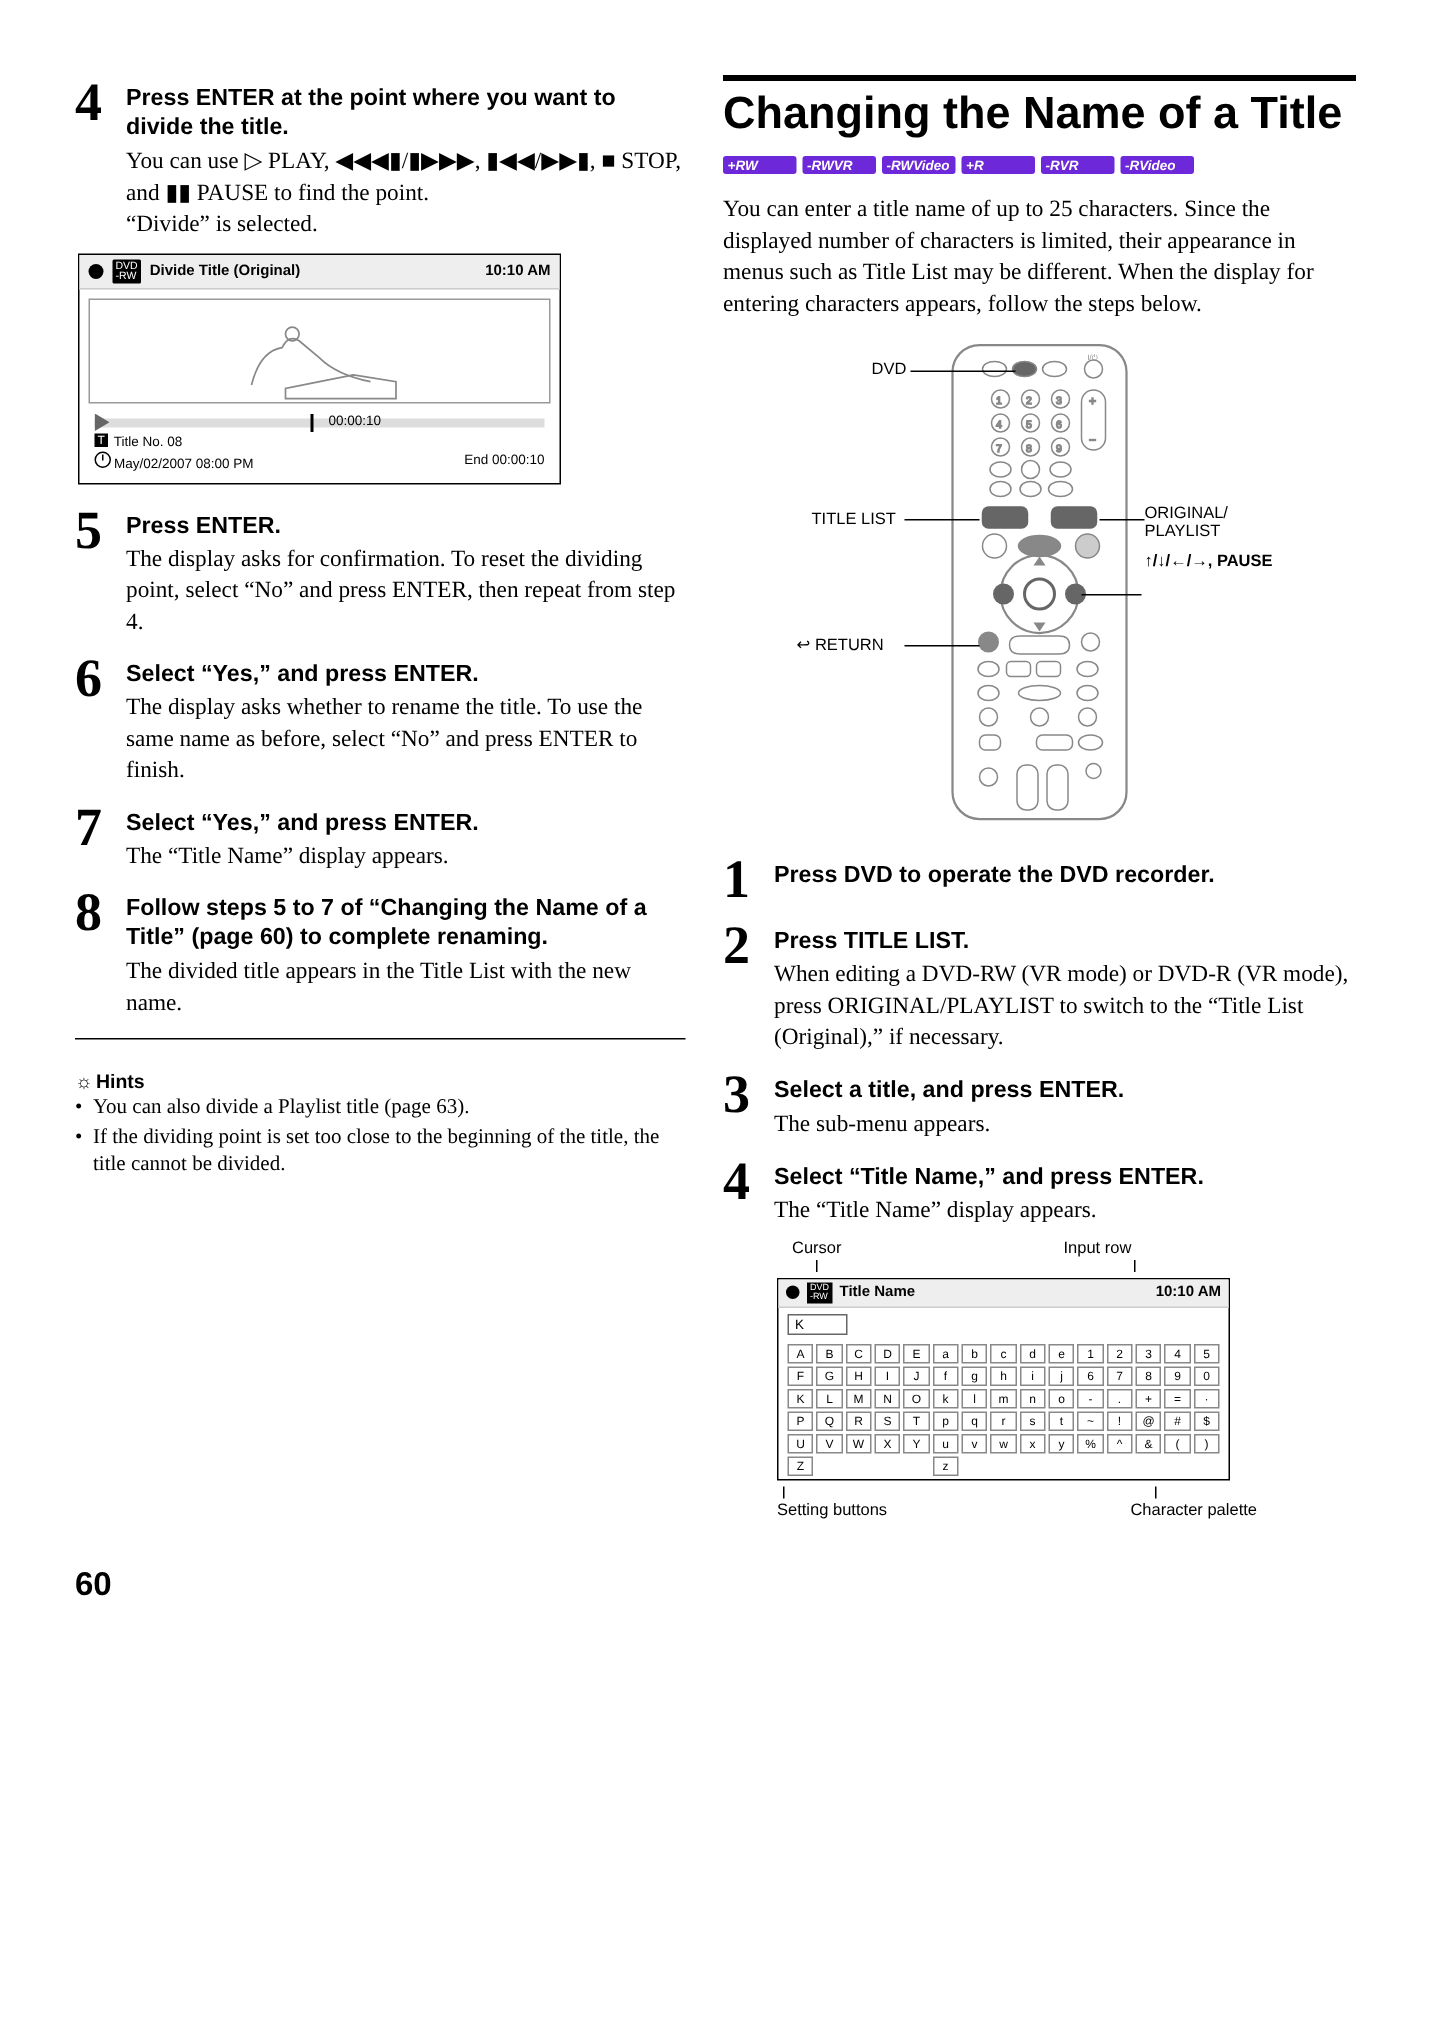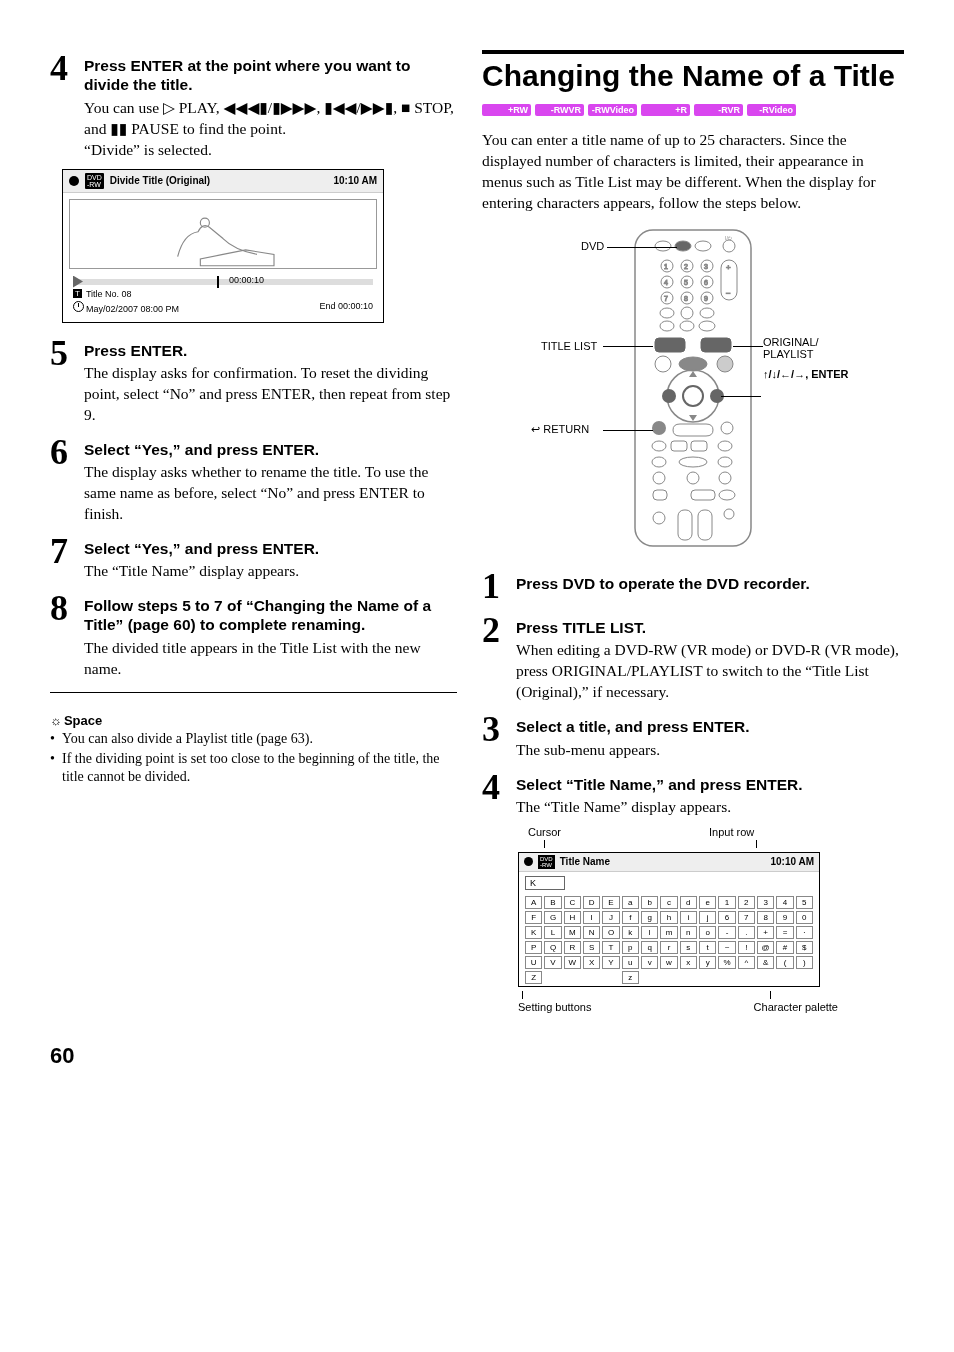"+RW" .badge { background: #d946ef -> #6d28d9; font-style: none -> italic; text-align: right -> left }
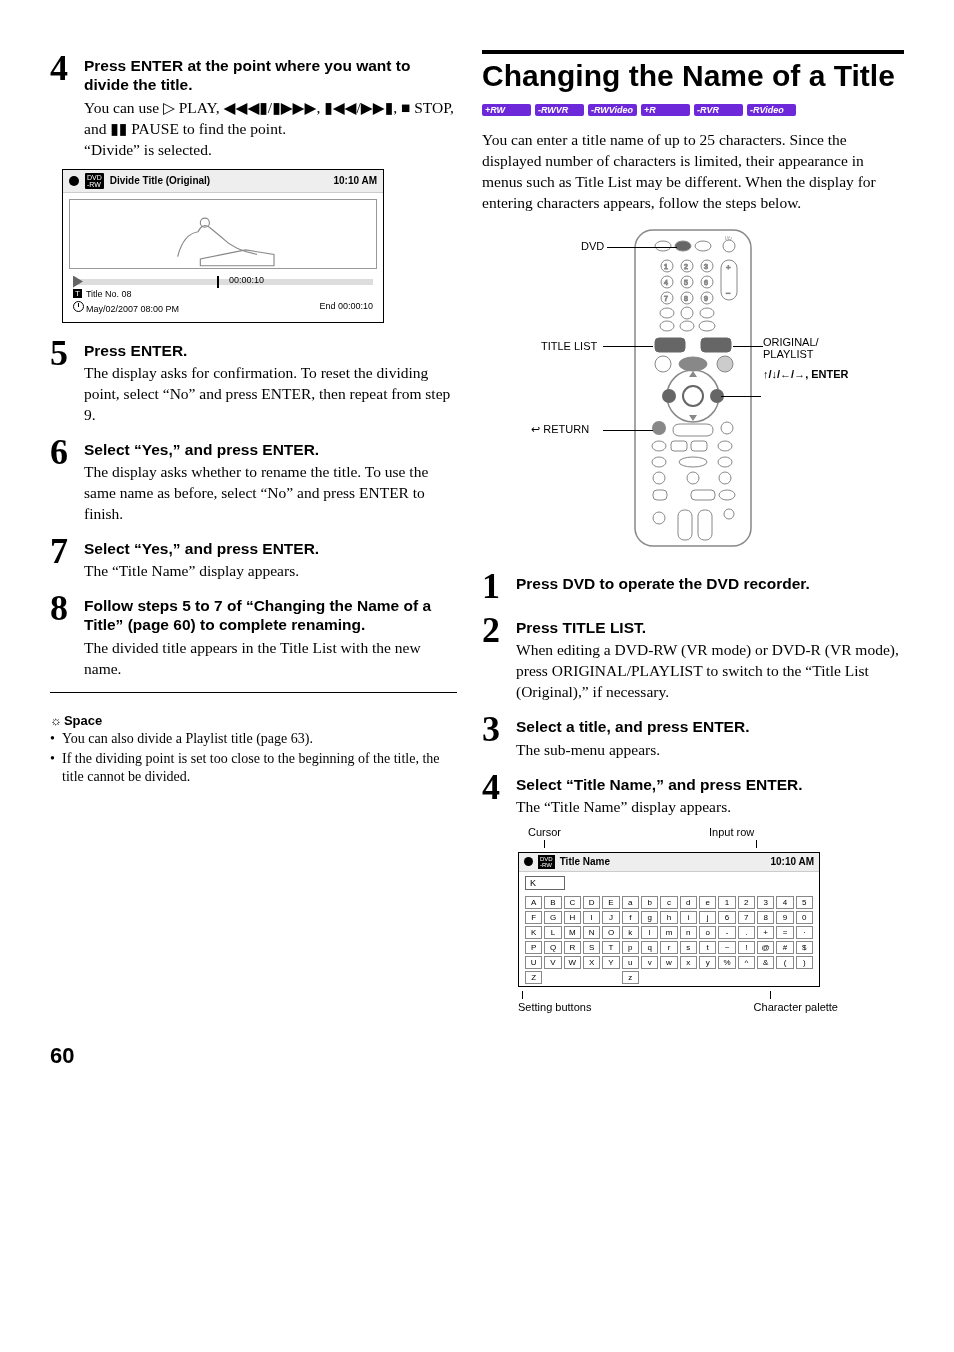"Divide Title (Original)" .divide-screen { margin: 6px 0 12px 12px -> 6px 0 12px 2px }
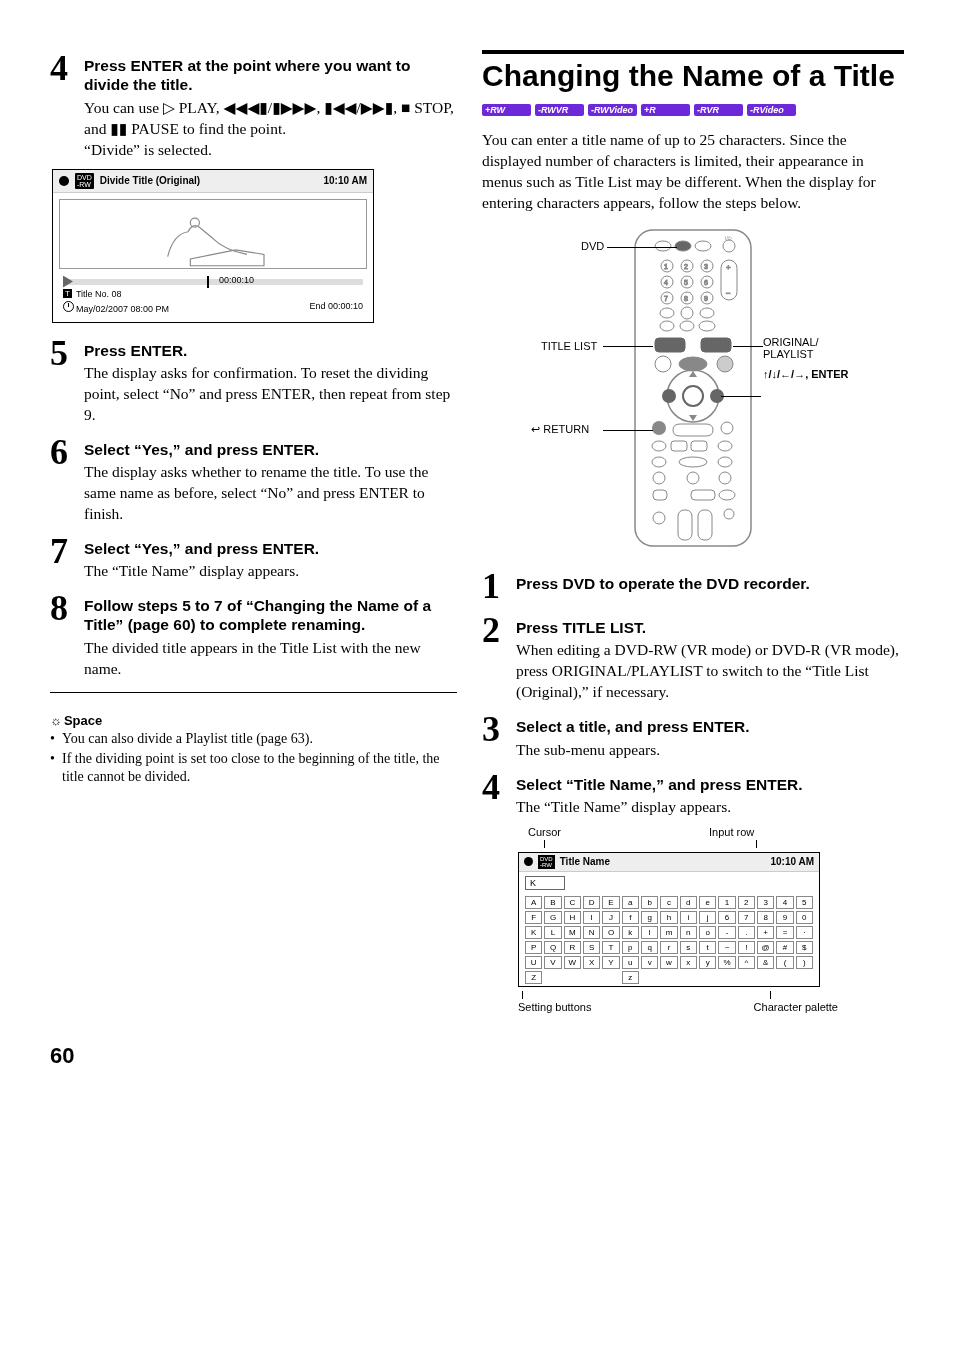"The display asks for confirmation." div.step-text { text: 9 -> 4 }
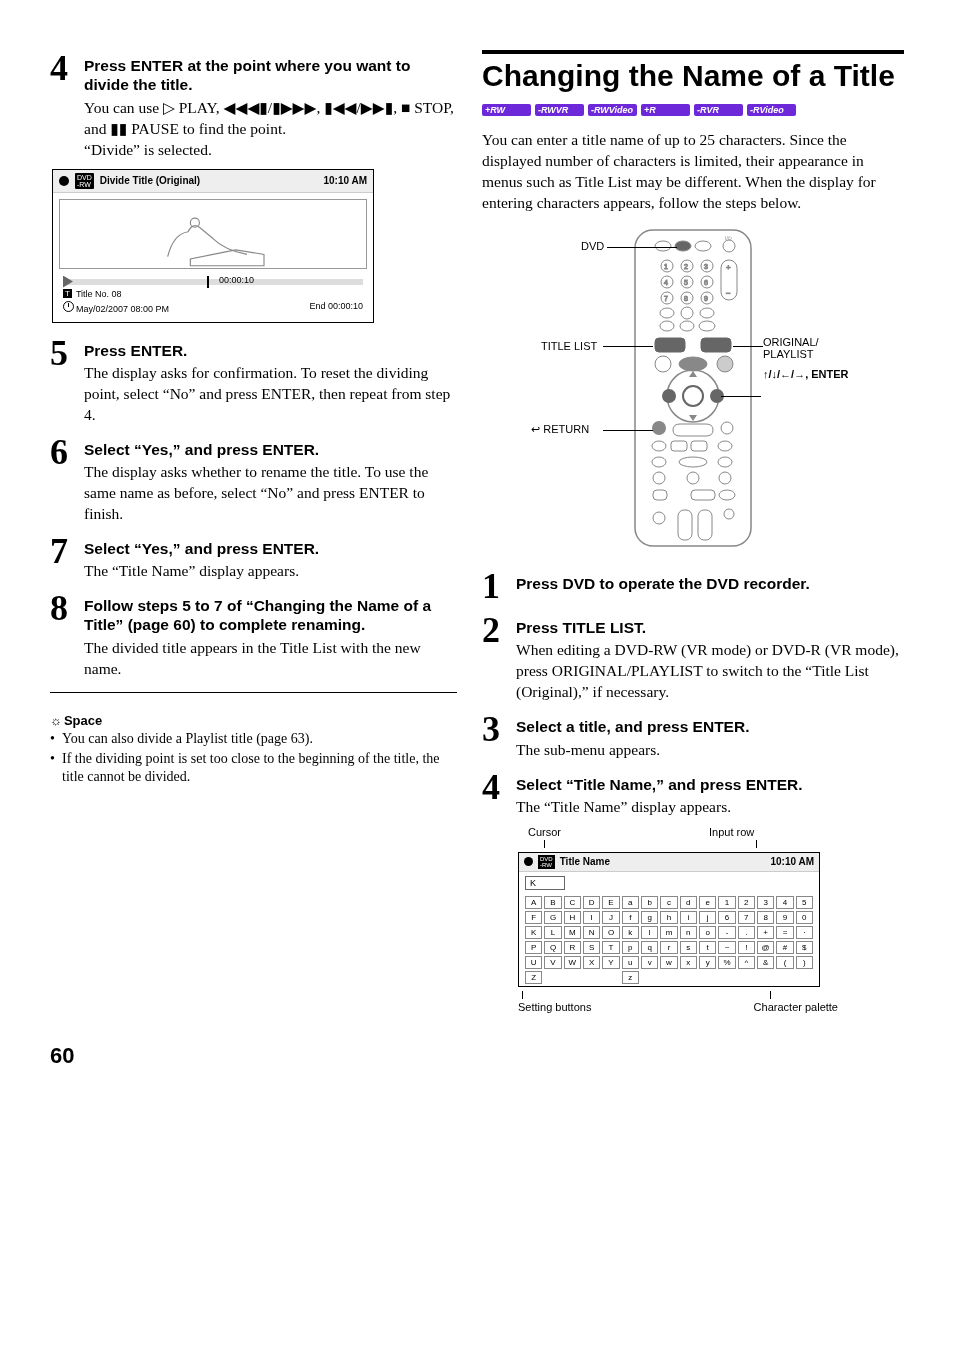"↑/↓/←/→, ENTER" div.remote-label { text: ENTER -> PAUSE }
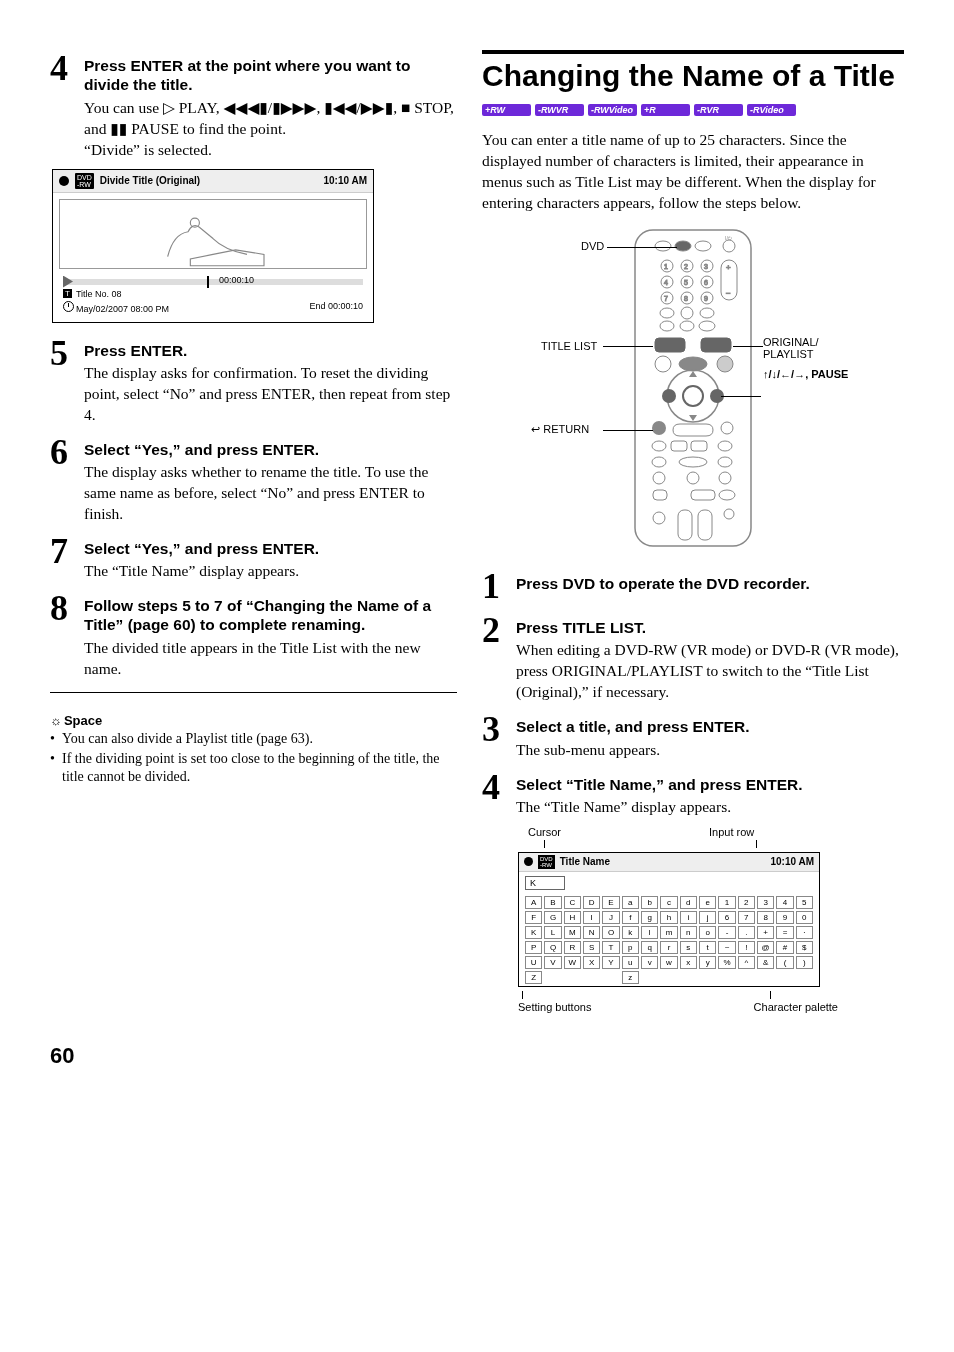"Space" div.hints-label { text: Space -> Hints }
